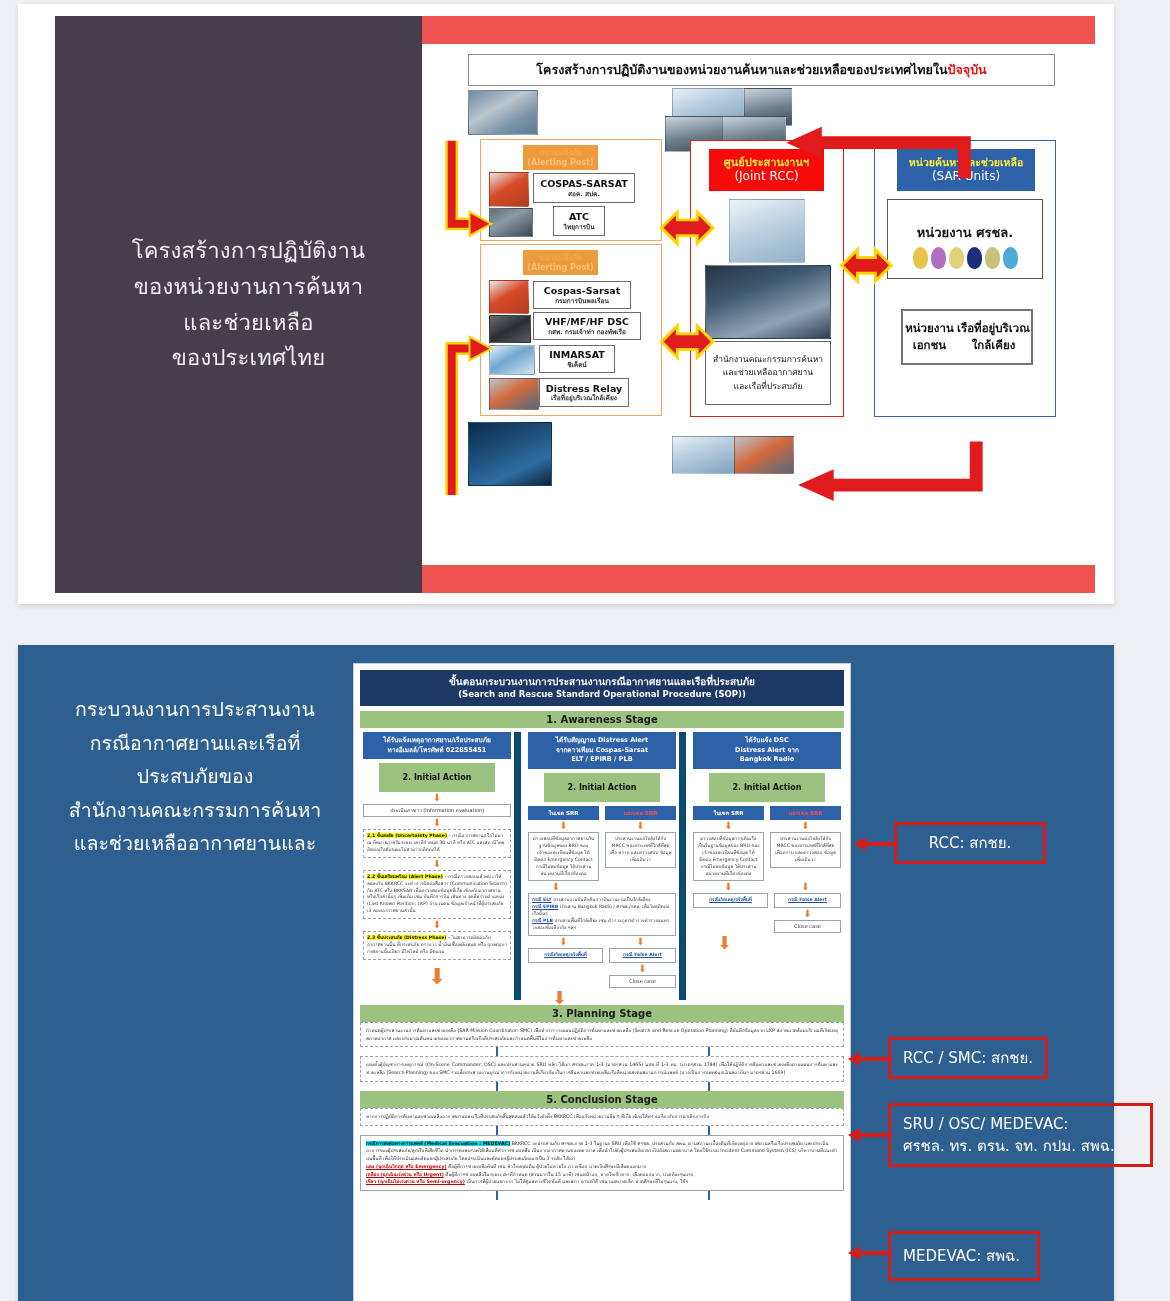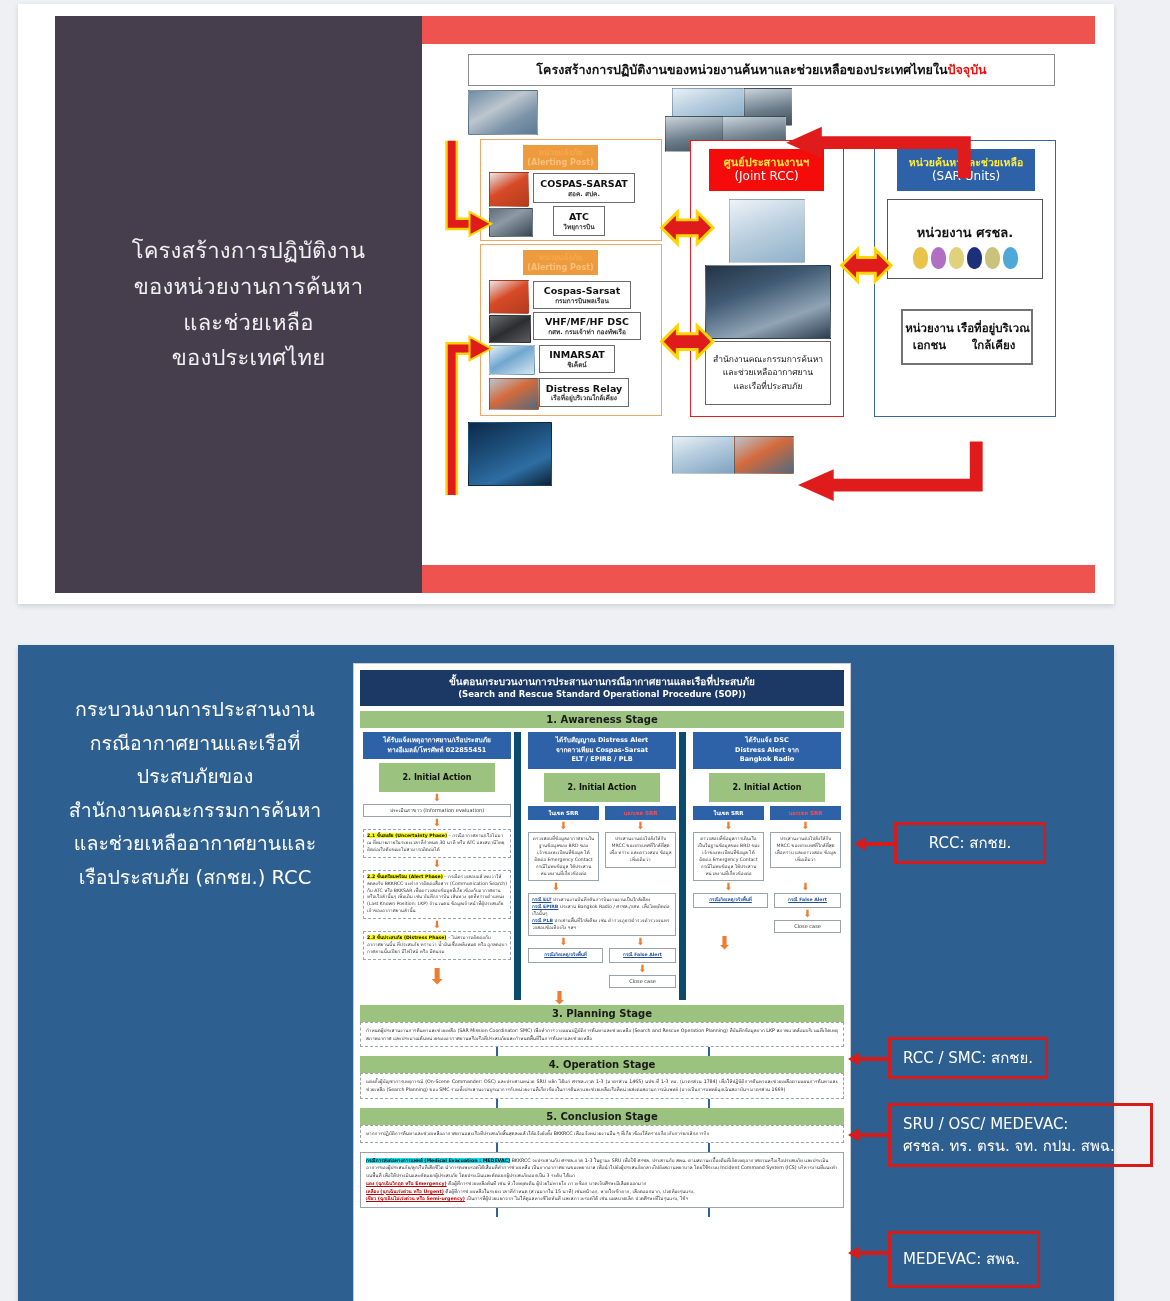"เรือประสบภัย (สกชย.) RCC" div { html: <div>เรือประสบภัย (สกชย.) RCC</div> -> none }
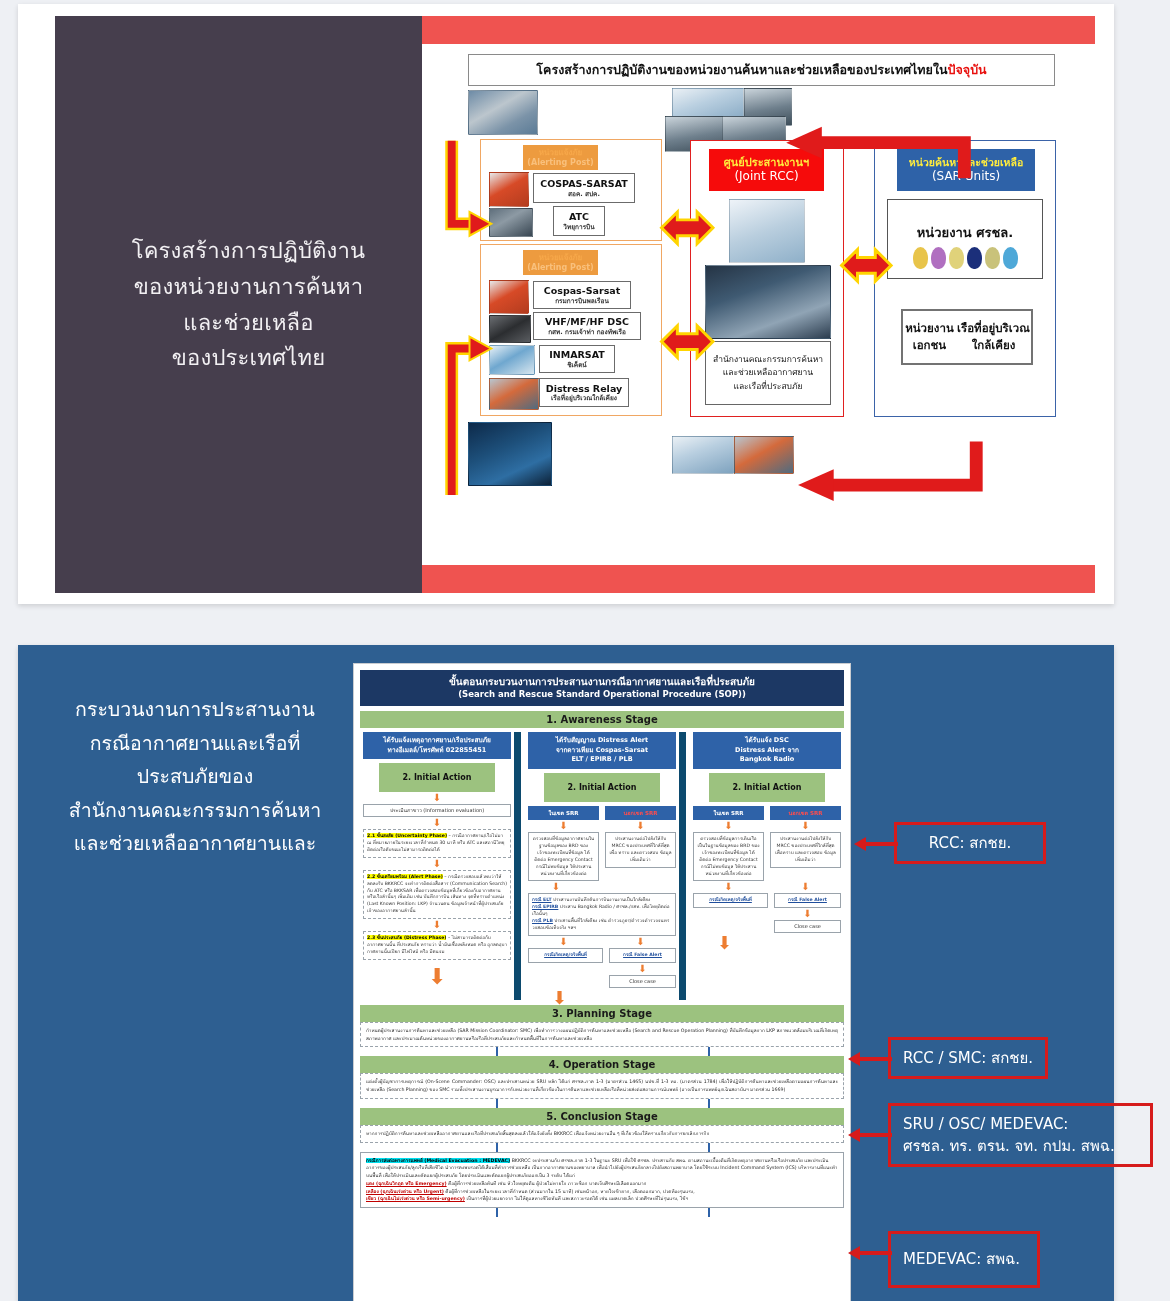"4. Operation Stage" div.stage-bar { html: <div>4. Operation Stage</div> -> none }
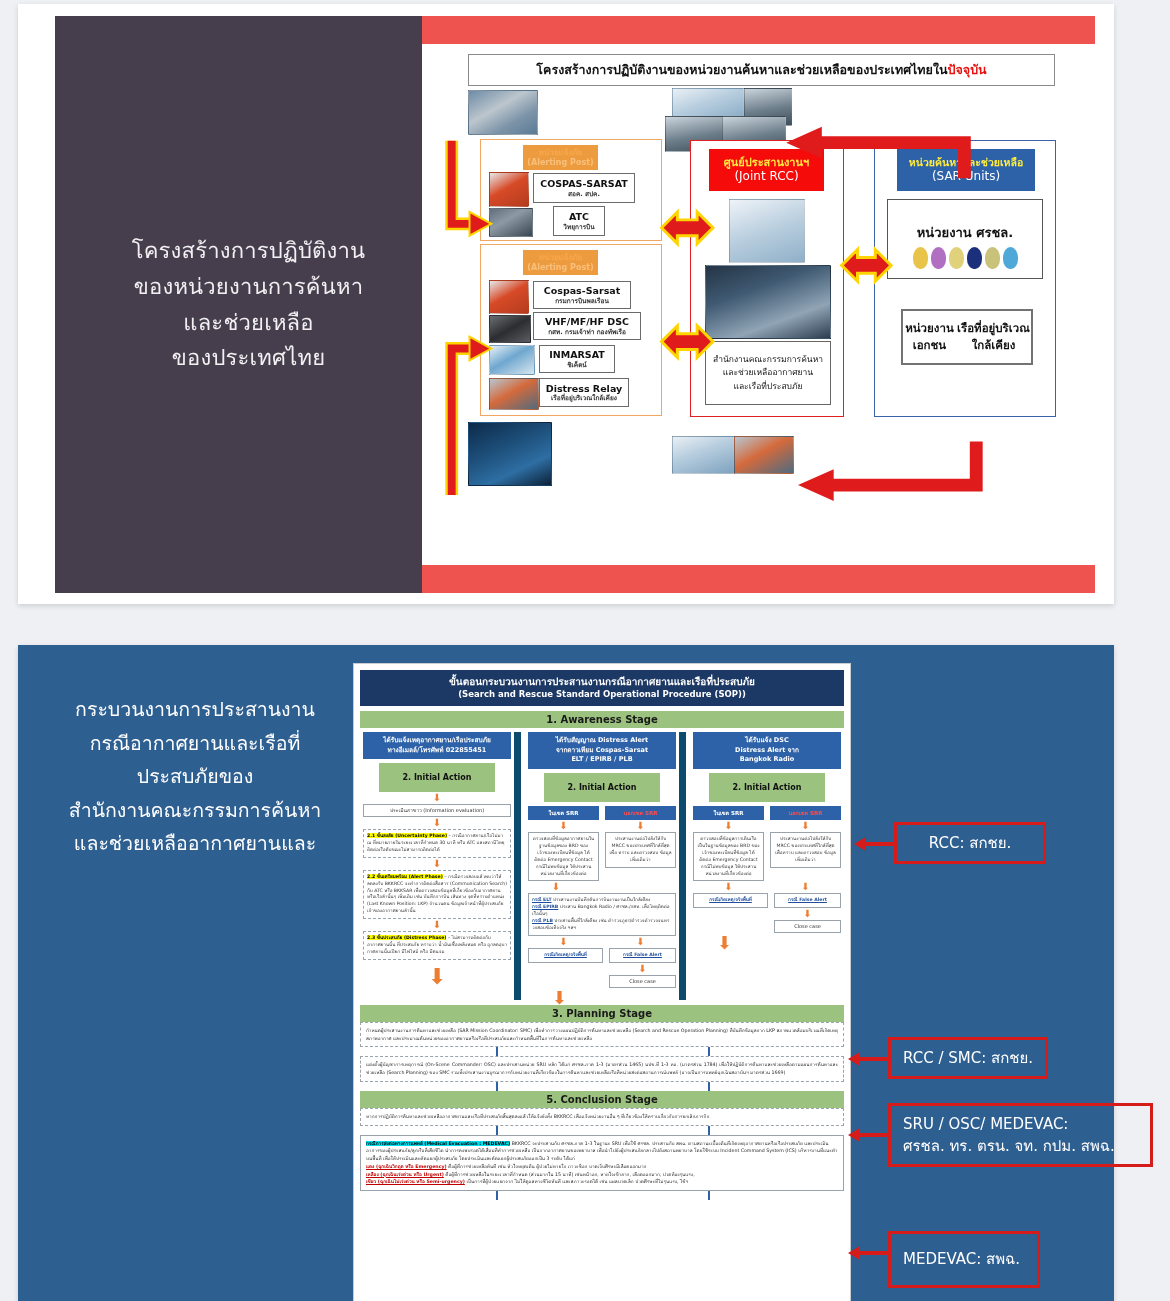"MEDEVAC: สพฉ." div.callout { height: 57px -> 50px }
